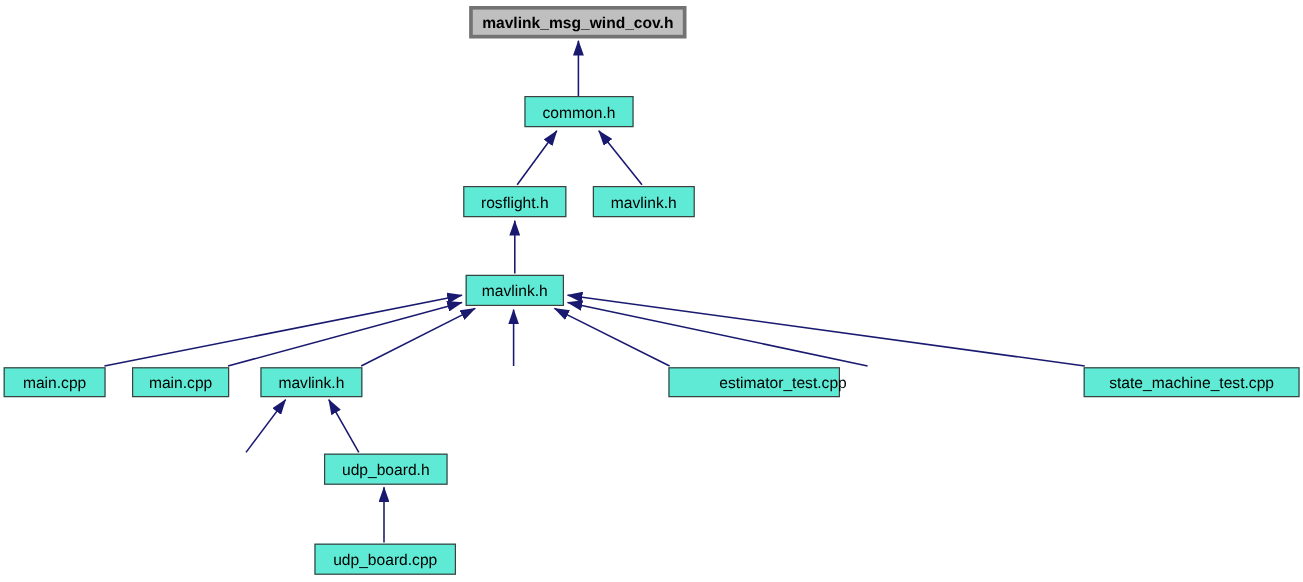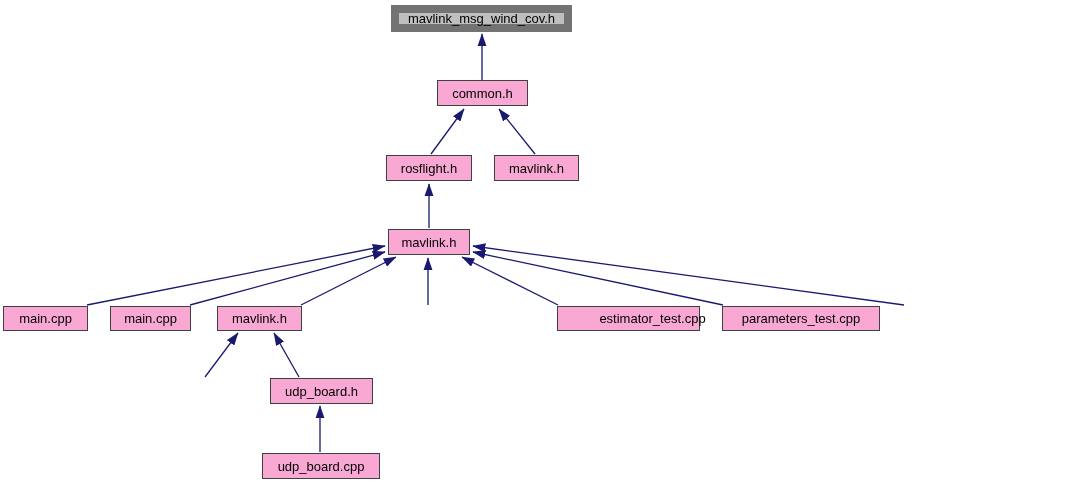"mavlink_msg_wind_cov.h" .node.root { border: 8px solid #737373 -> 3px solid #737373; font-weight: none -> bold }
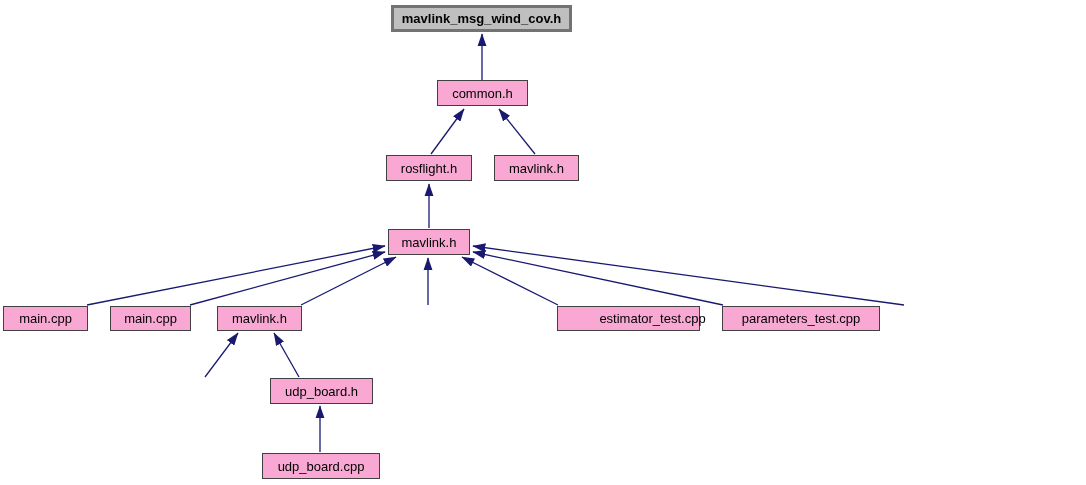"common.h" .node { background: #f9a8d4 -> #5eead4 }
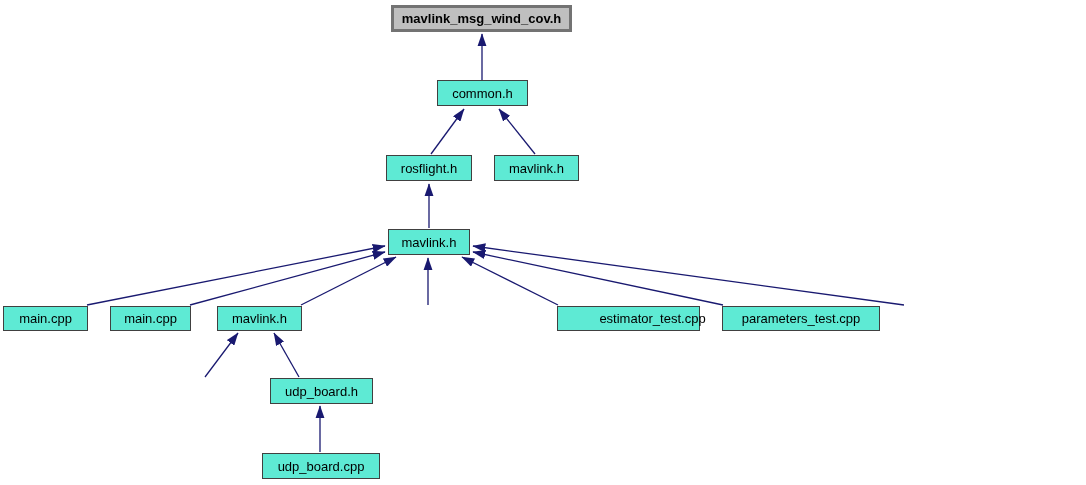"parameters_test.cpp" div.node { html: <div>parameters_test.cpp</div> -> none }
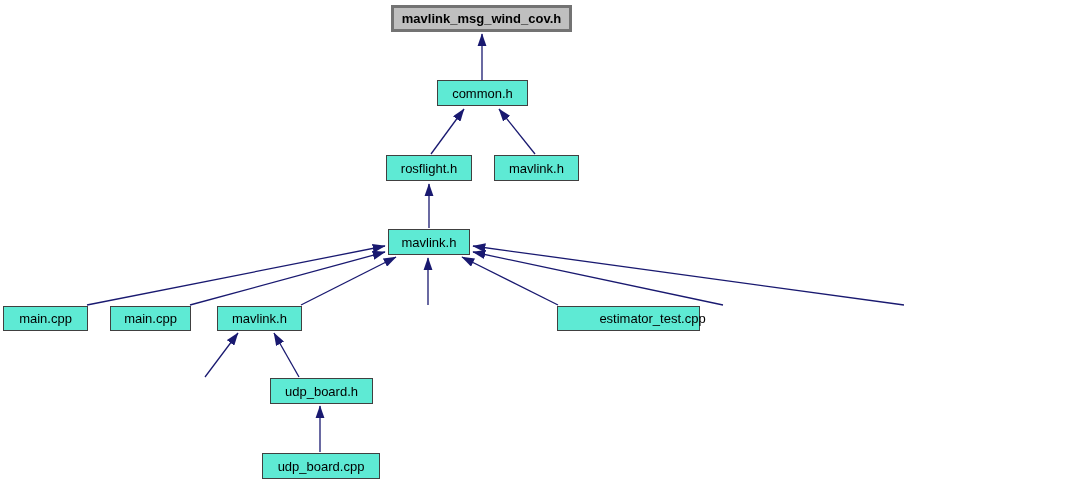"state_machine_test.cpp" div.node { html: none -> <div>state_machine_test.cpp</div> }
